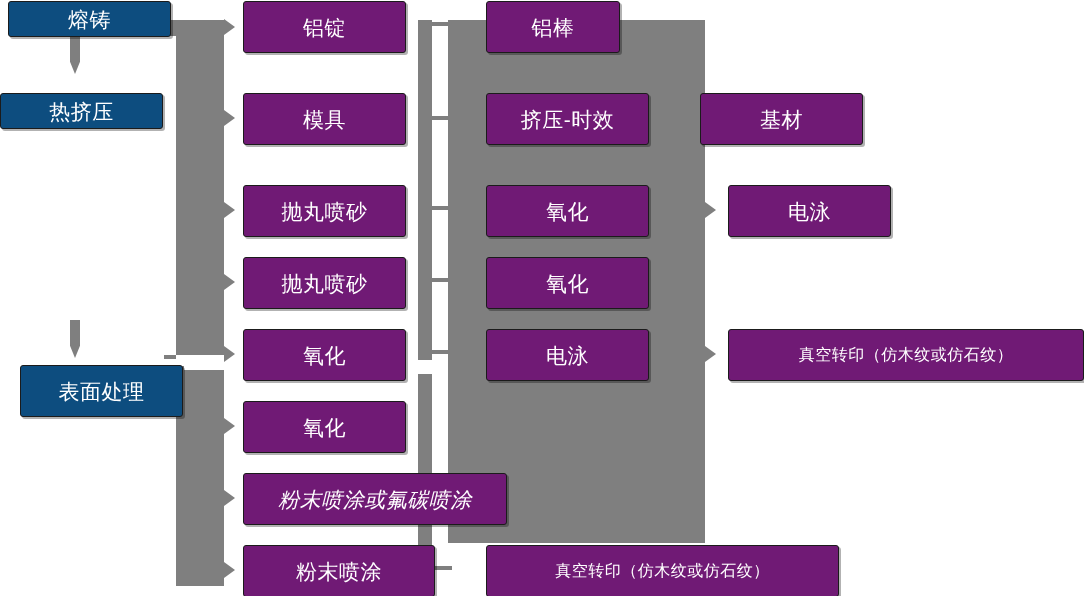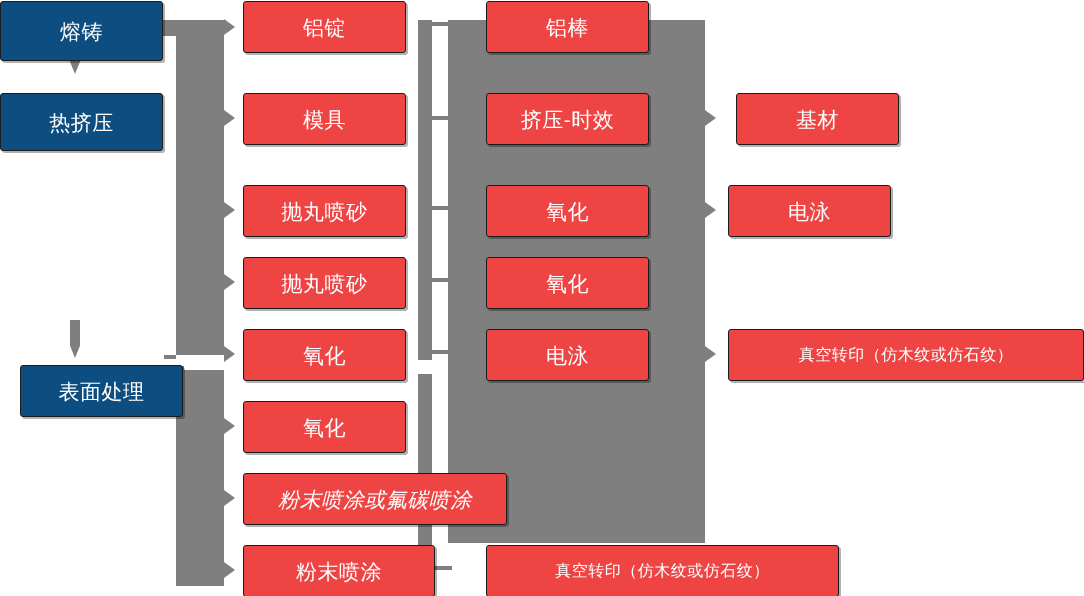"熔铸" div.box { height: 60px -> 36px; left: 0px -> 8px }
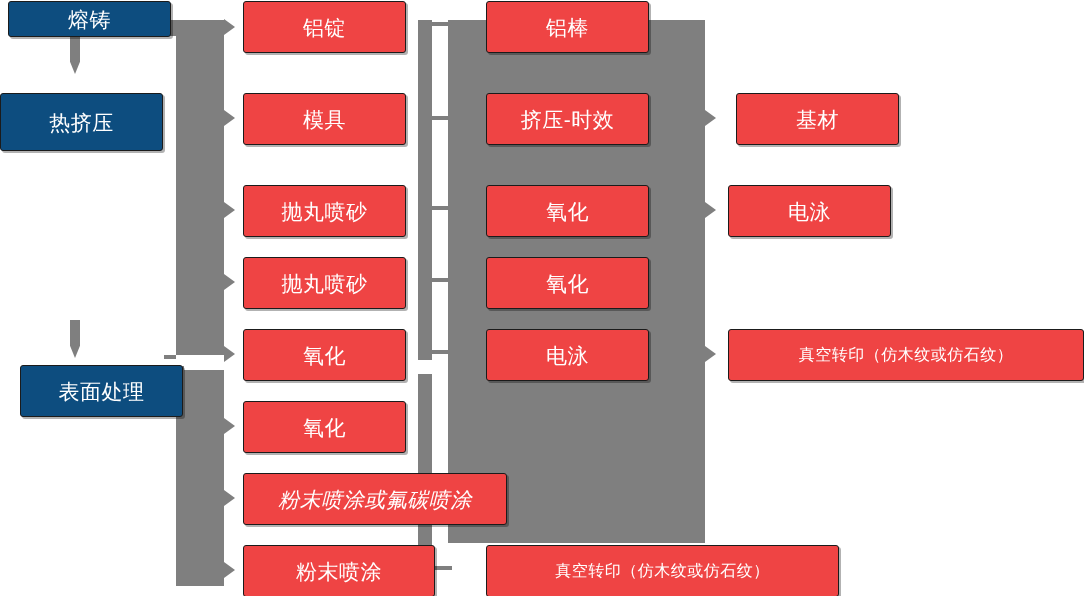"铝锭" .box.mid { background: #ef4444 -> #701a75 }
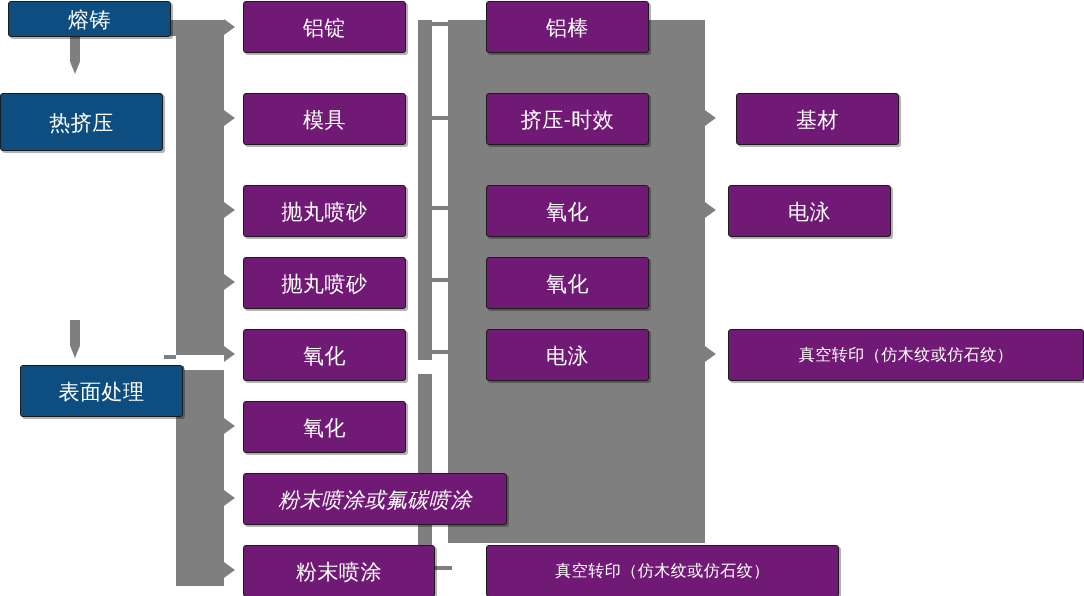"铝棒" div.box { width: 163px -> 134px }
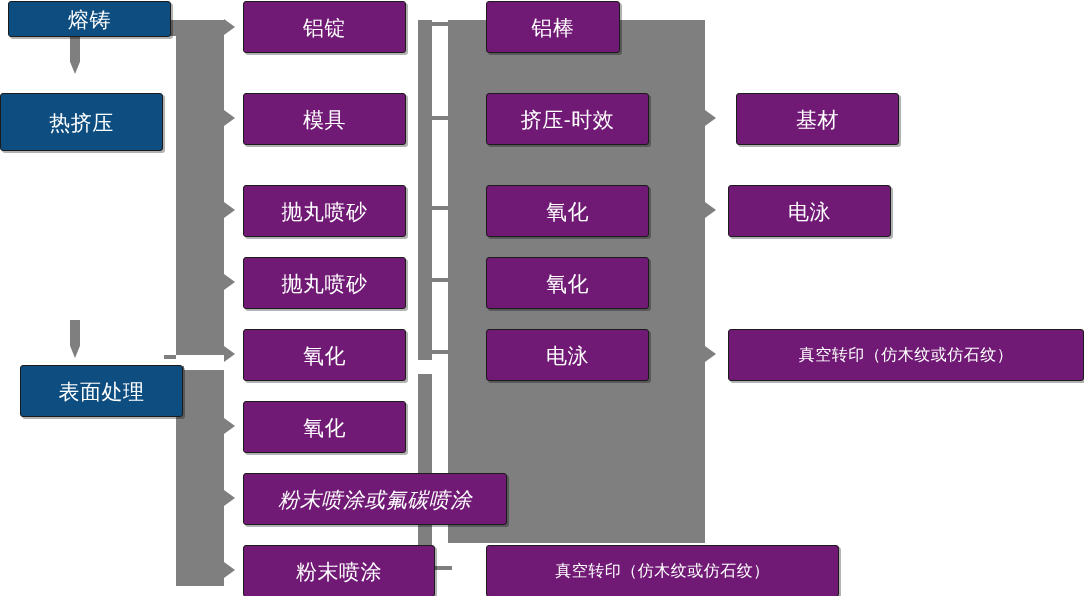"热挤压" div.box { height: 58px -> 36px }
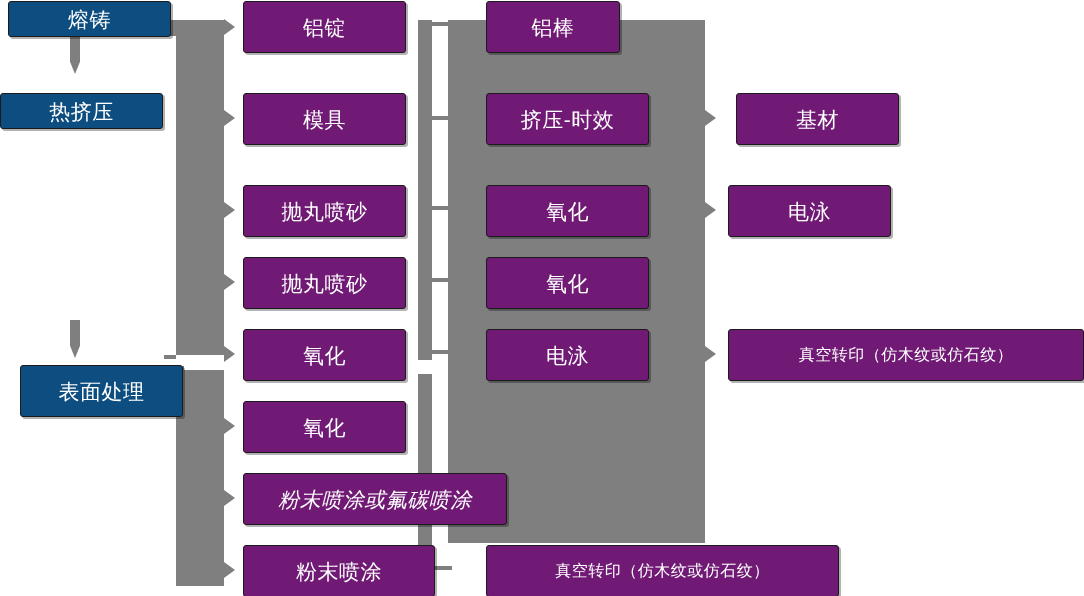"基材" div.box { left: 736px -> 700px }
